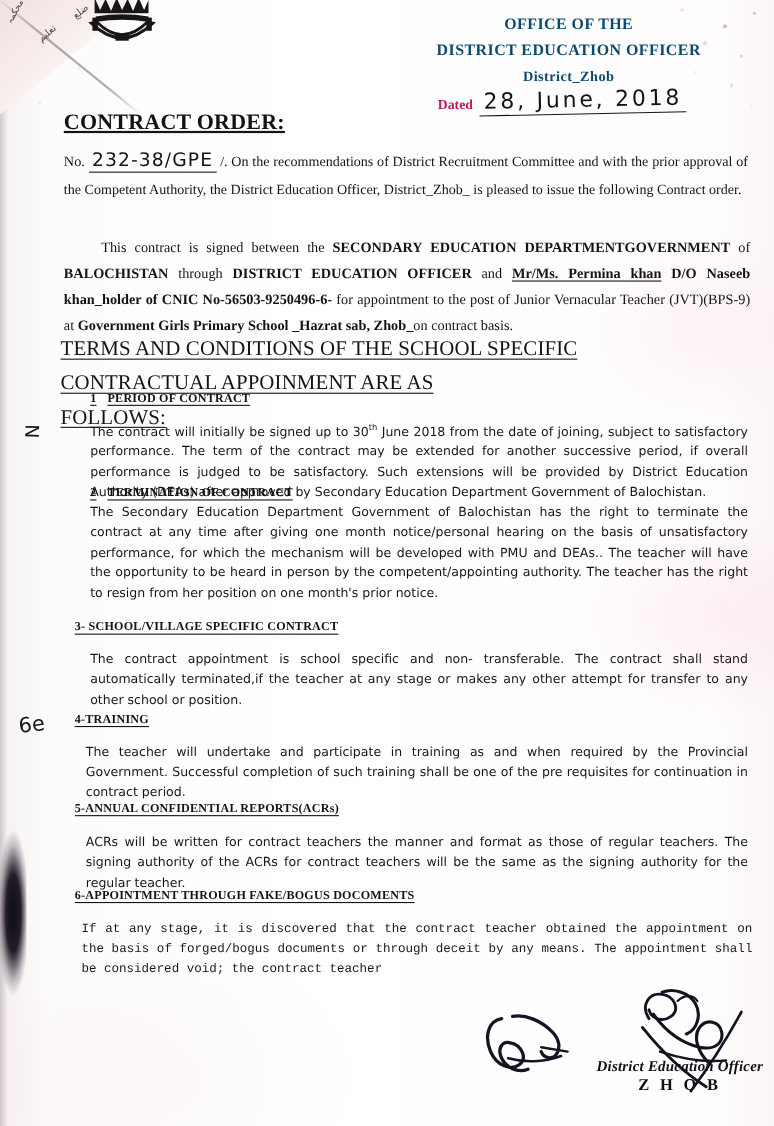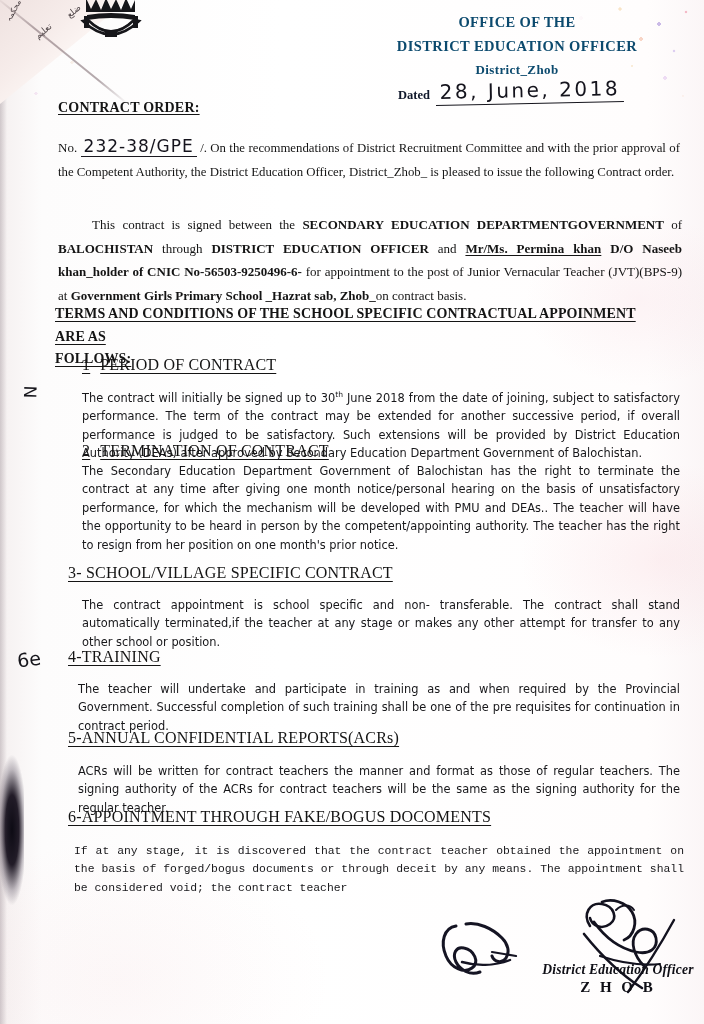"Dated" .dated-label { color: #0f172a -> #be185d }
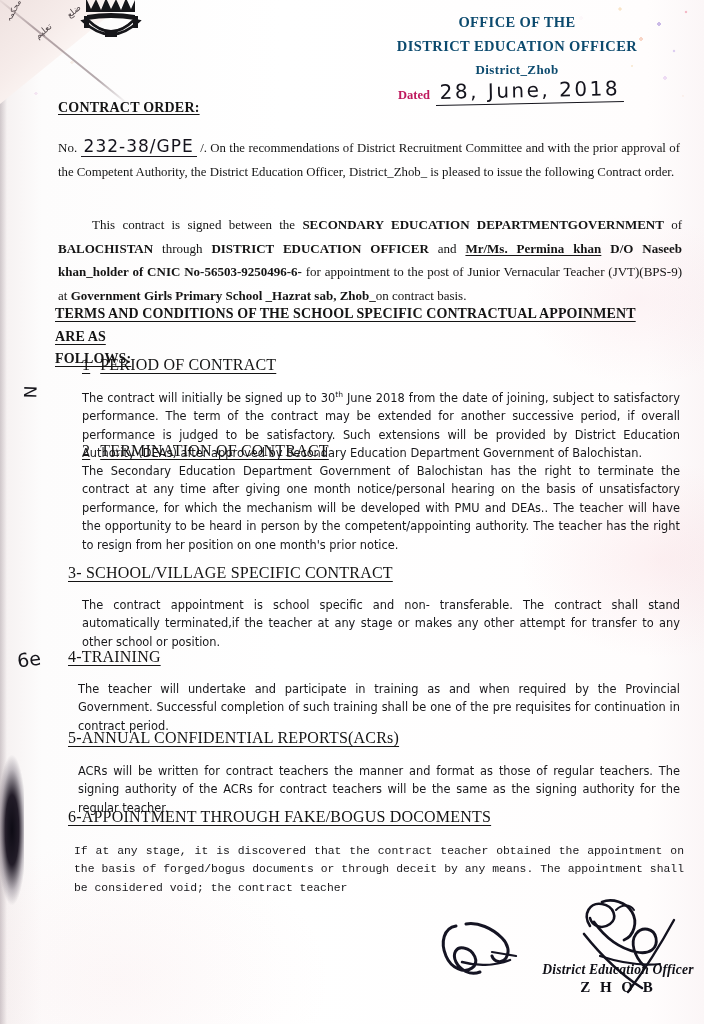"CONTRACT ORDER:" .contract-order-title { font-size: 14px -> 20px }
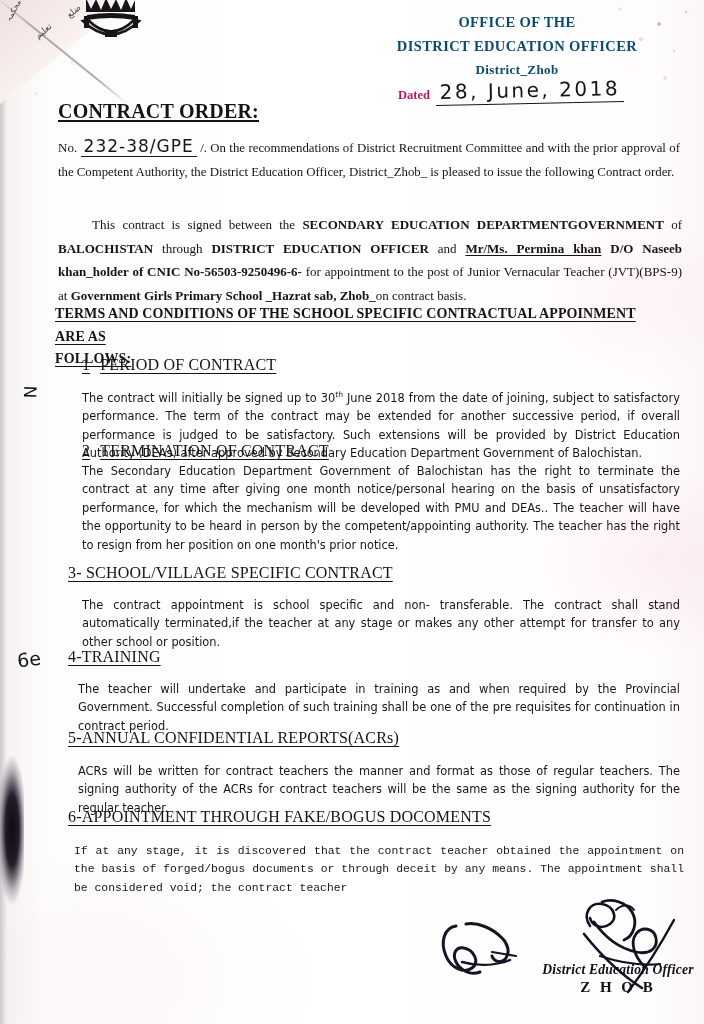"TERMS AND CONDITIONS OF THE" .terms-heading { font-size: 14px -> 19px; font-weight: bold -> normal }
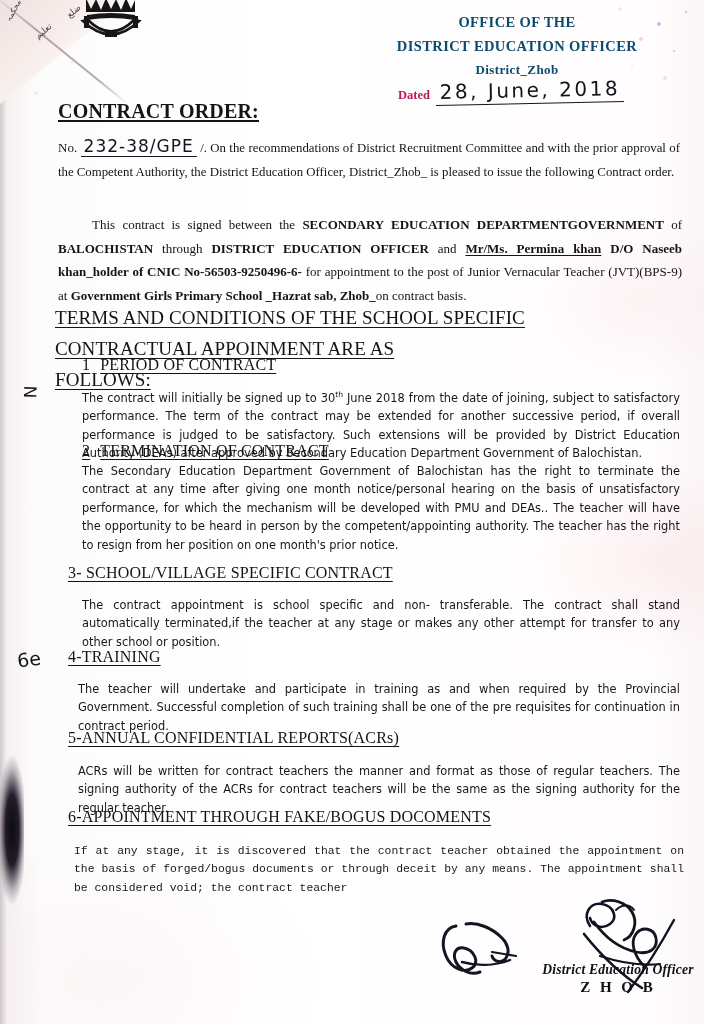"1 PERIOD OF CONTRACT" .clause-title { font-size: 16px -> 11px; font-weight: normal -> bold }
